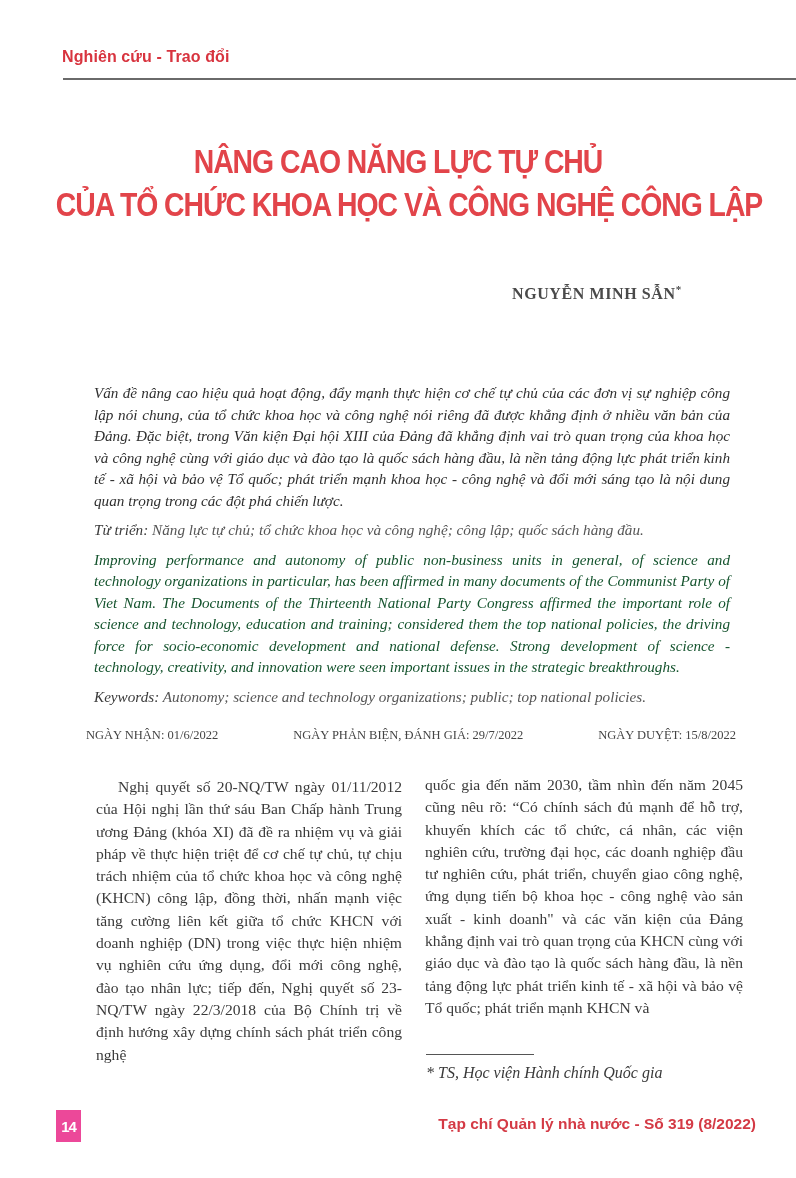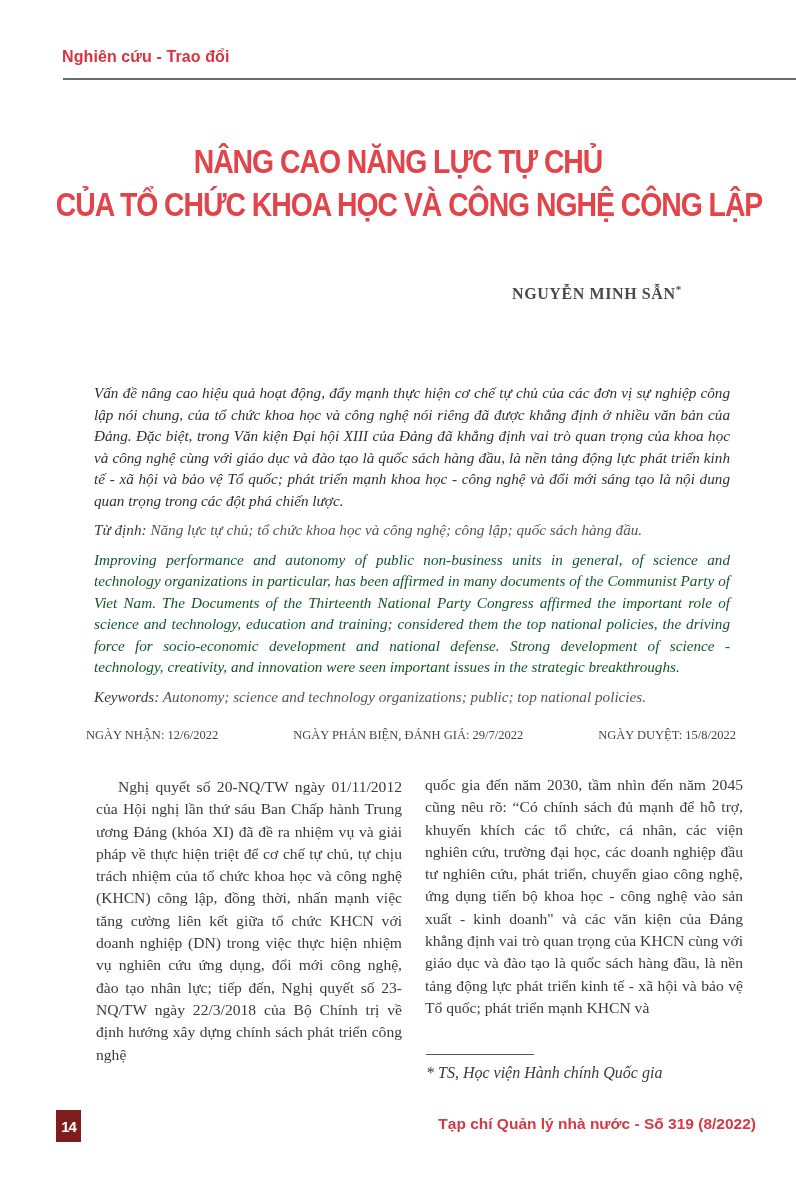"Từ định:" span.kw-label { text: định -> triển }
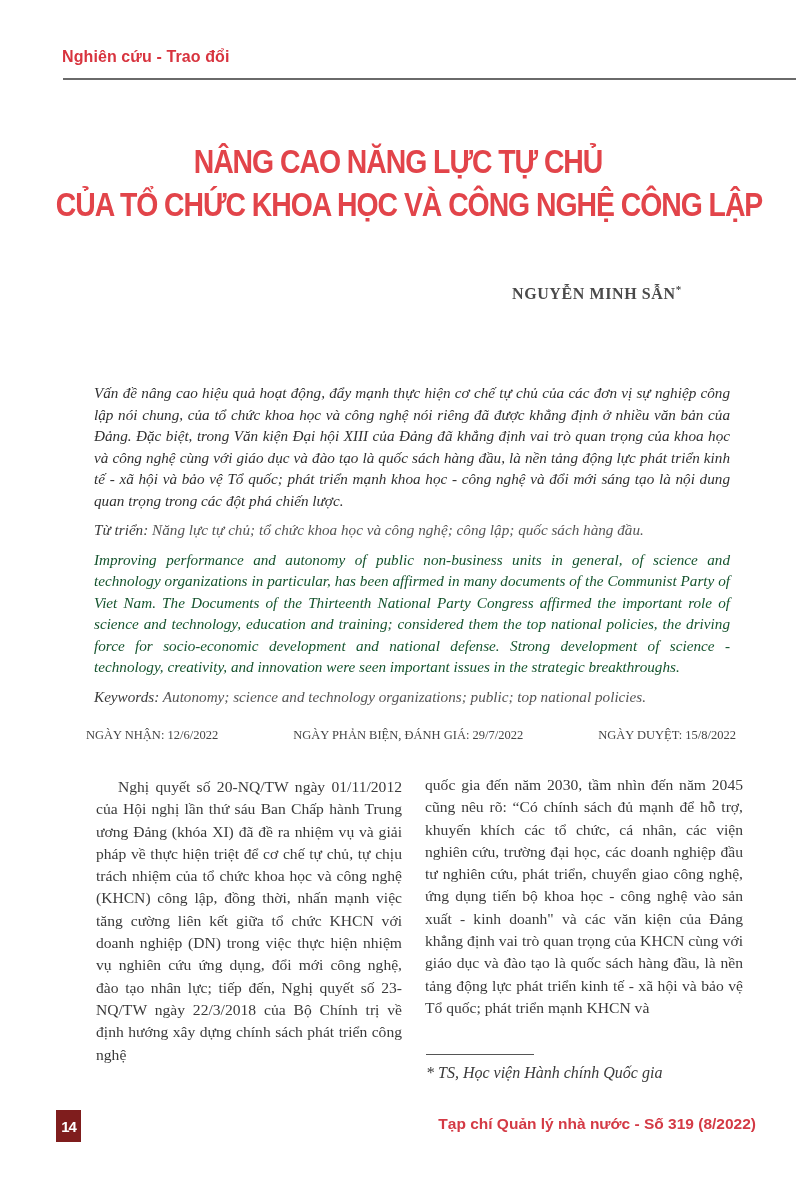"NGÀY NHẬN: 12/6/2022" span { text: 12/6/2022 -> 01/6/2022 }
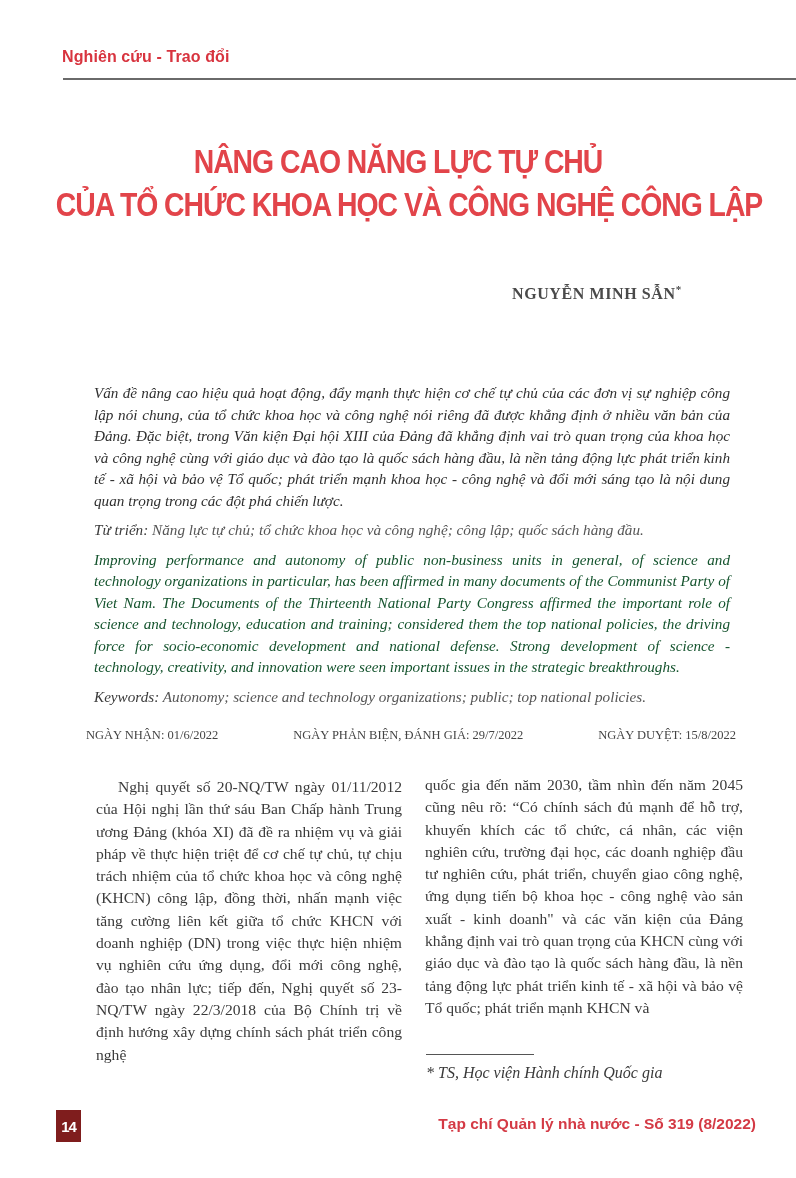"14" .page-num { background: #7f1d1d -> #ec4899 }
